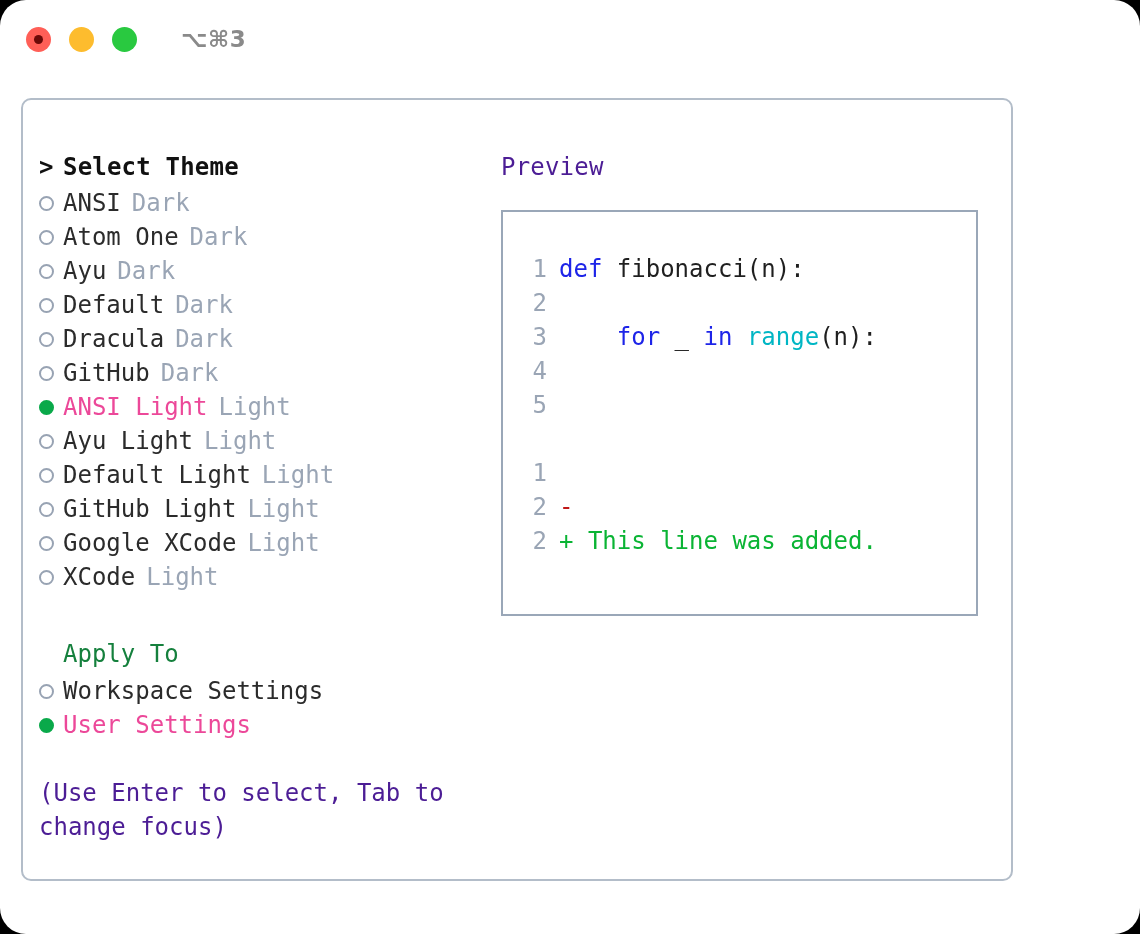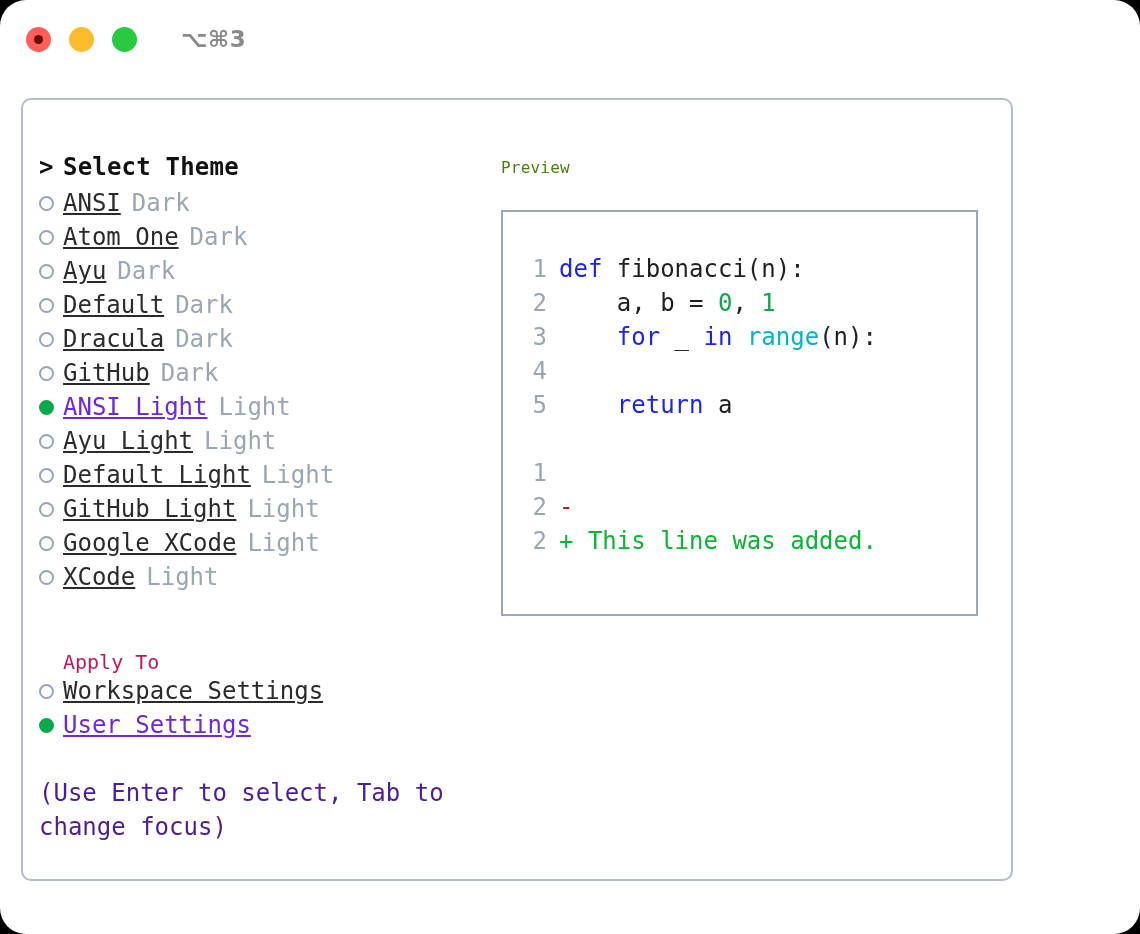"Preview" .preview-title { color: #4d7c0f -> #4c1d95; font-size: 16px -> 24px }
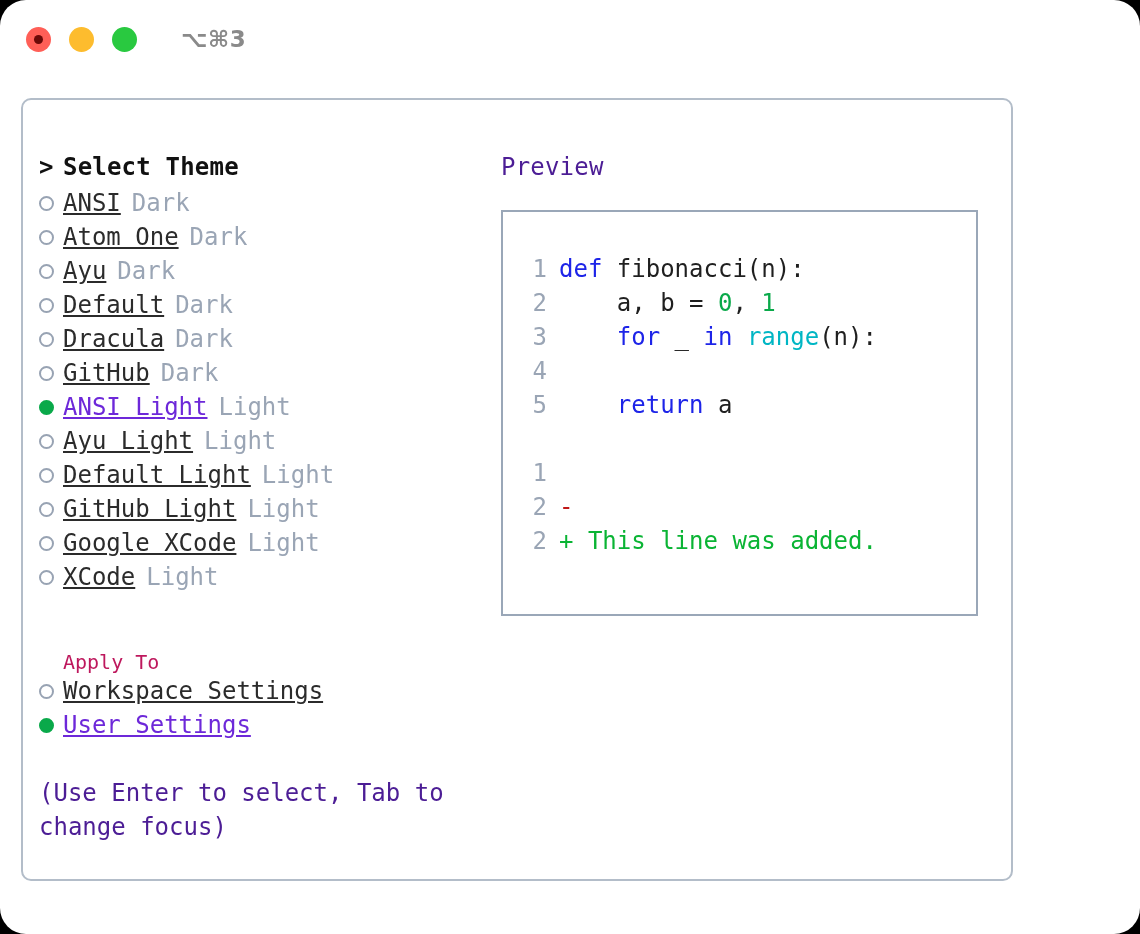"ANSI" .label { text-decoration: underline -> none }
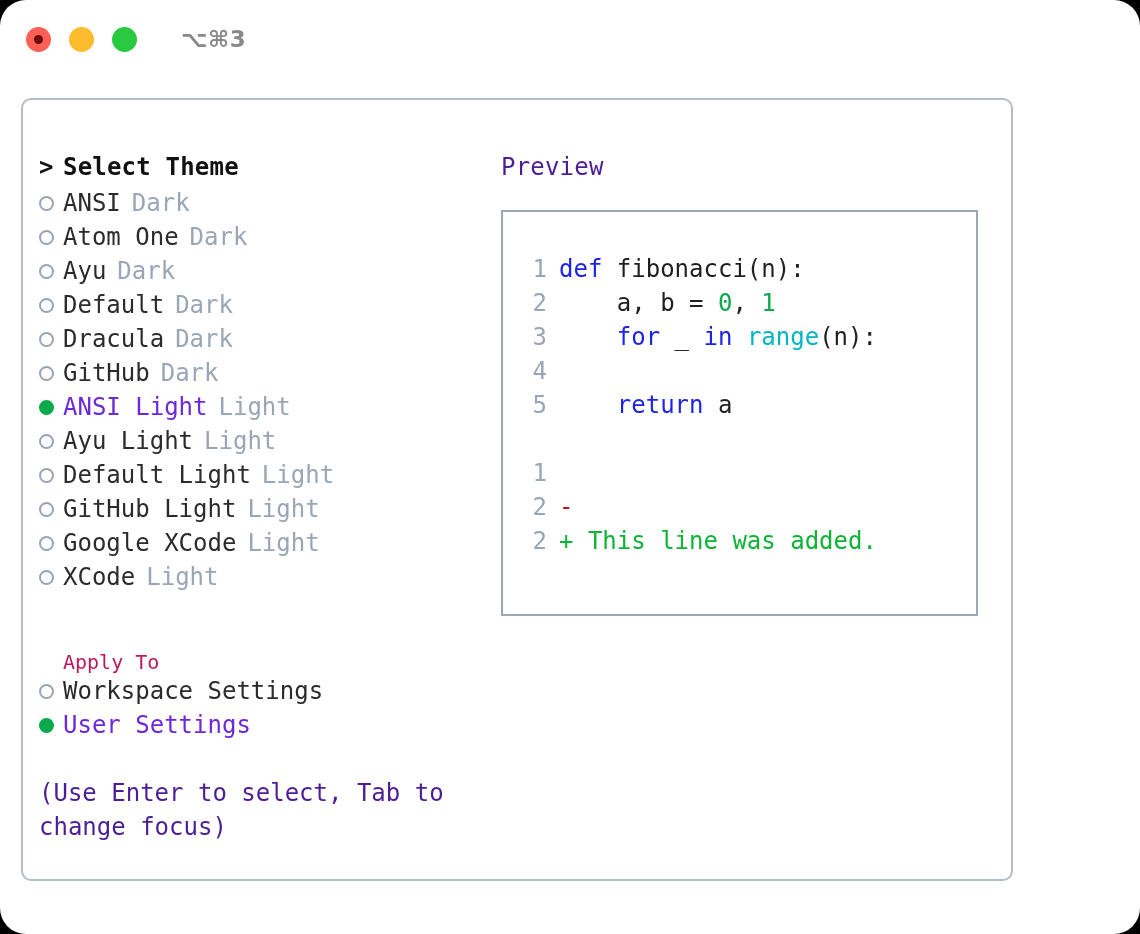"a, b = 0, 1" span.code-text { html: <span><span> a, b = </span><span>0</span><span>, </span><span>1</span></span> -> none }
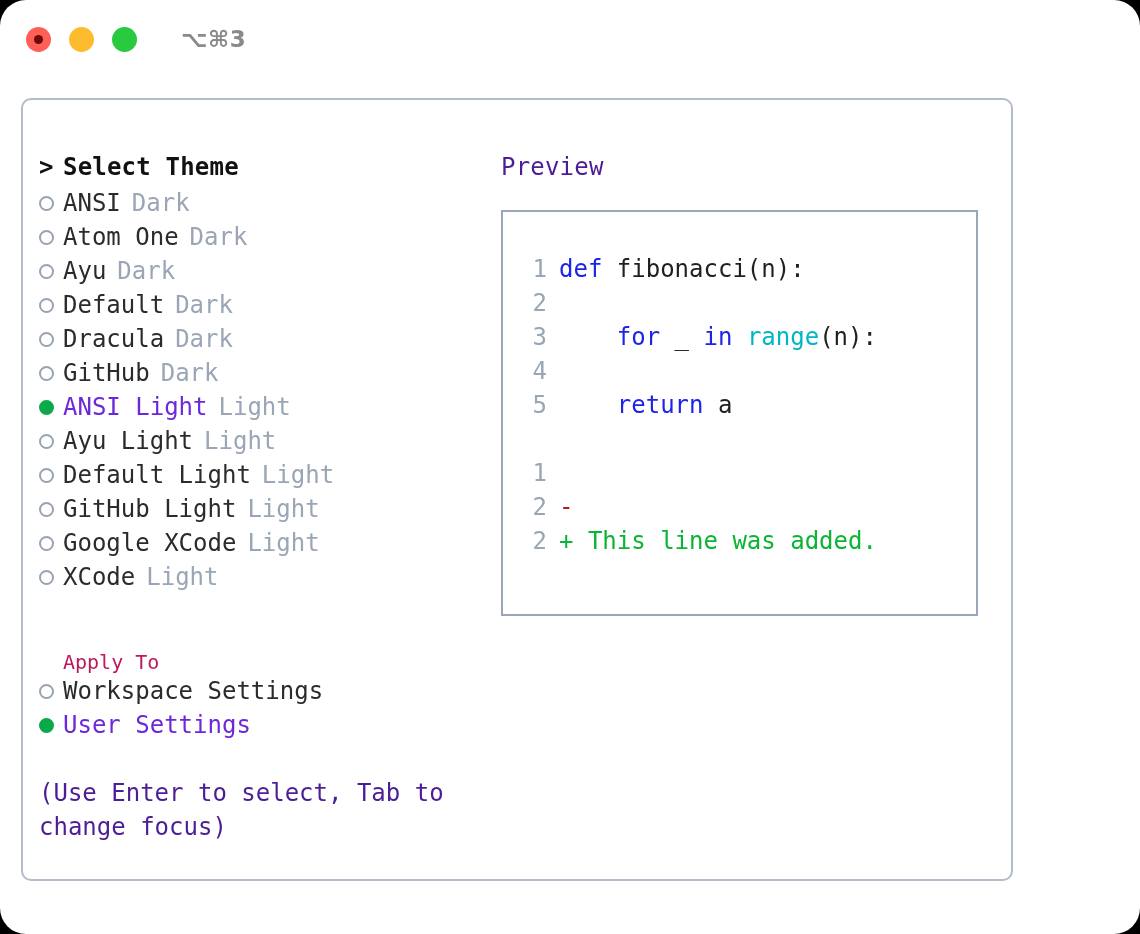"ANSI Light" .label.selected { color: #6d28d9 -> #ec4899 }
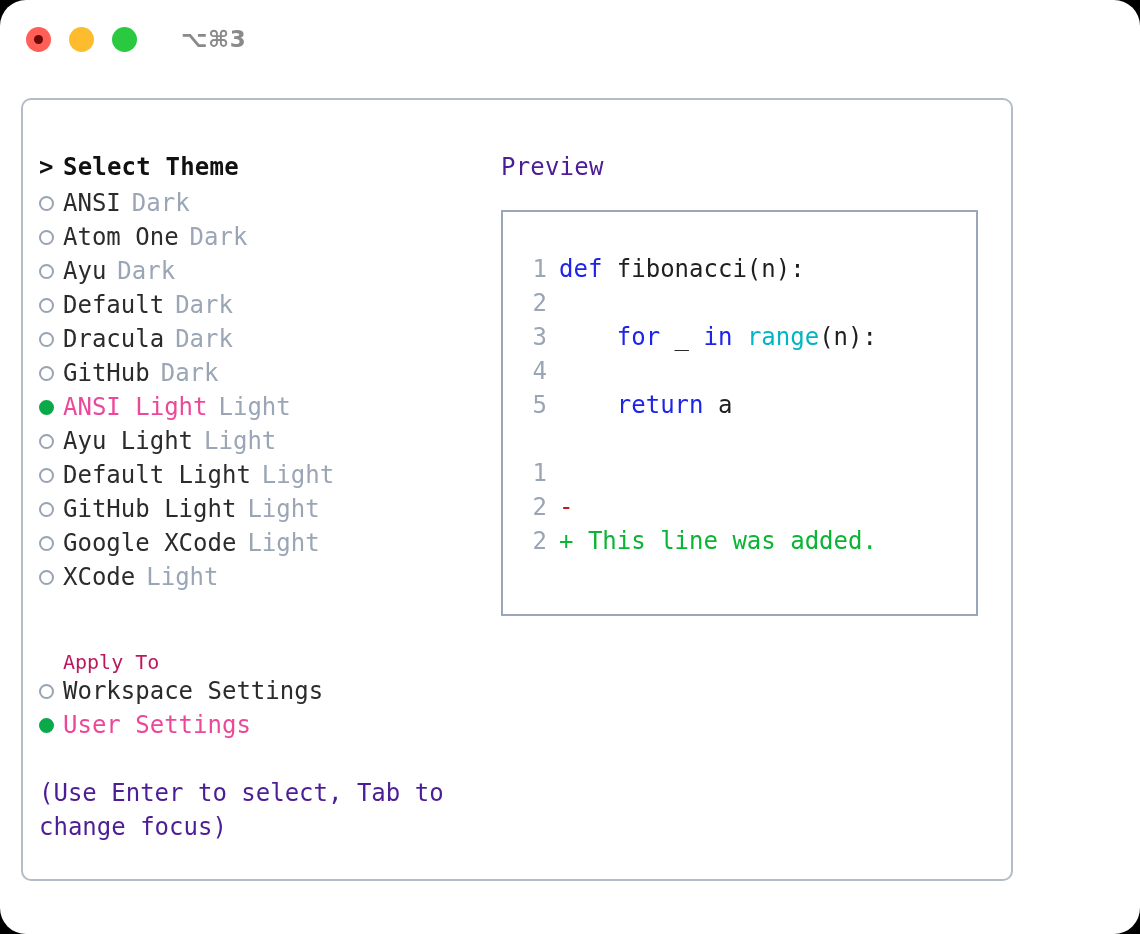"return a" span.code-text { html: <span><span> </span><span>return</span><span> a</span></span> -> none }
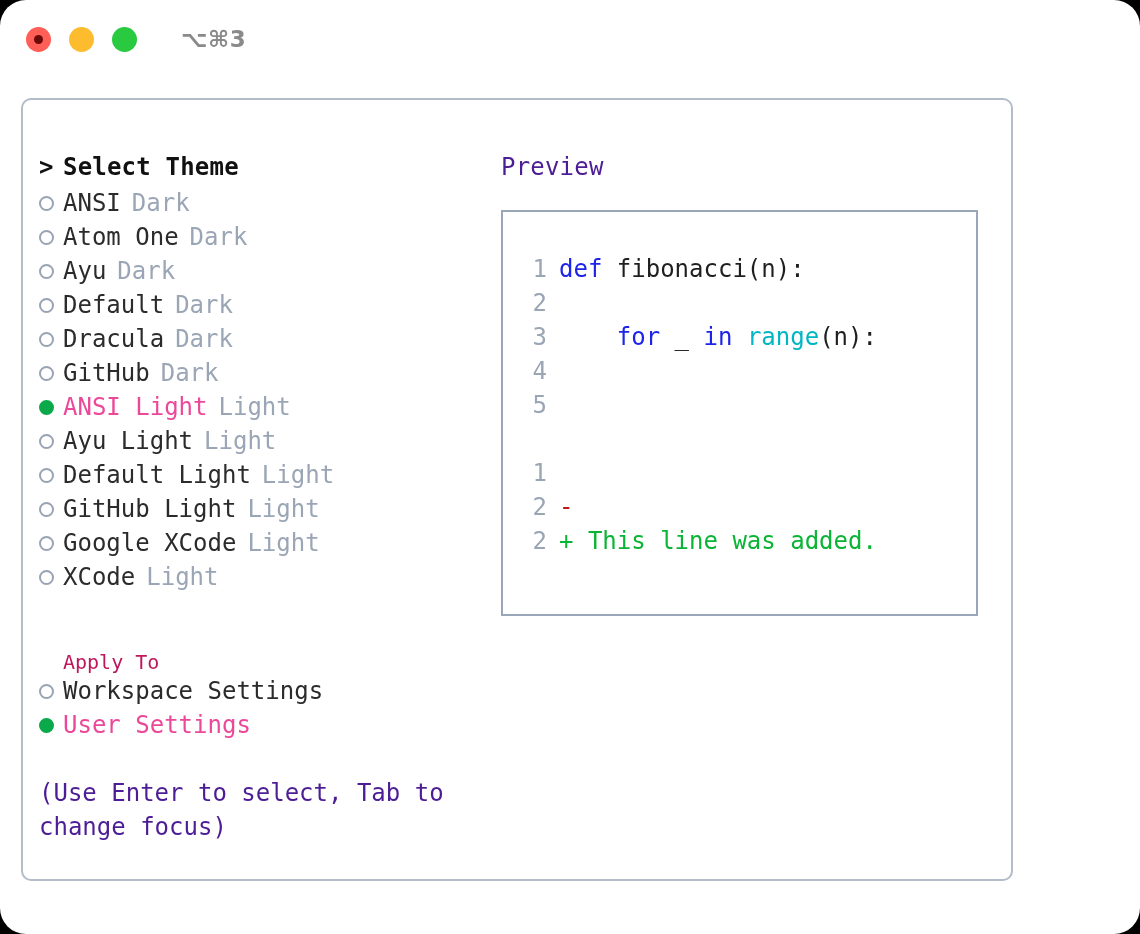"Apply To" .apply-heading { align-items: flex-end -> flex-start; color: #be185d -> #15803d; font-size: 20px -> 24px }
